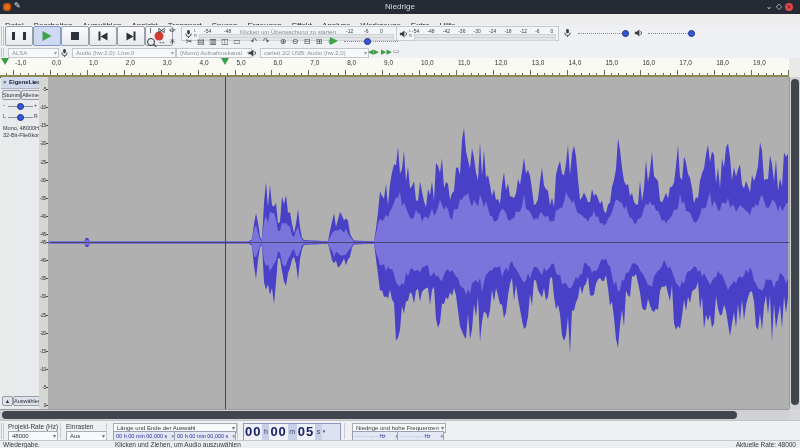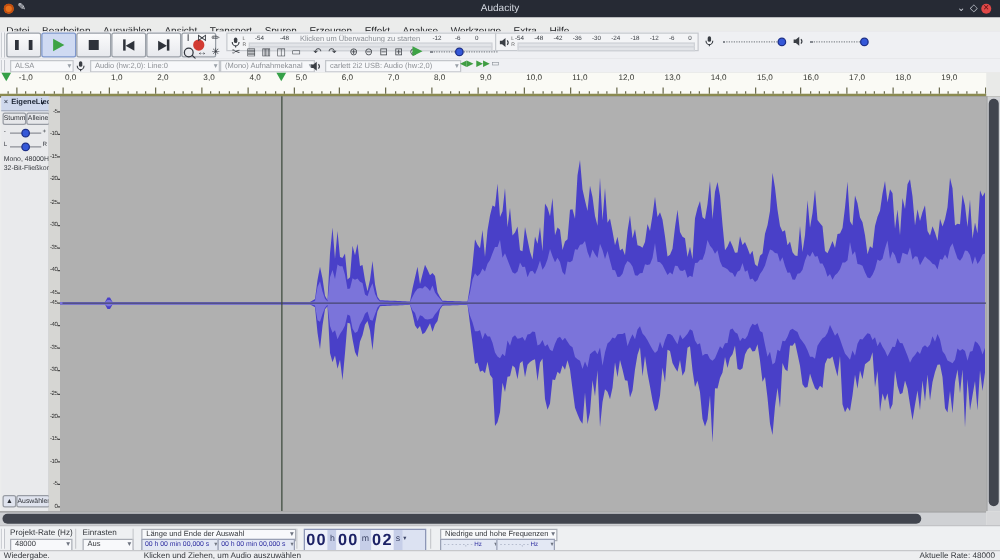"Audacity" div.abs { text: Audacity -> Niedrige }
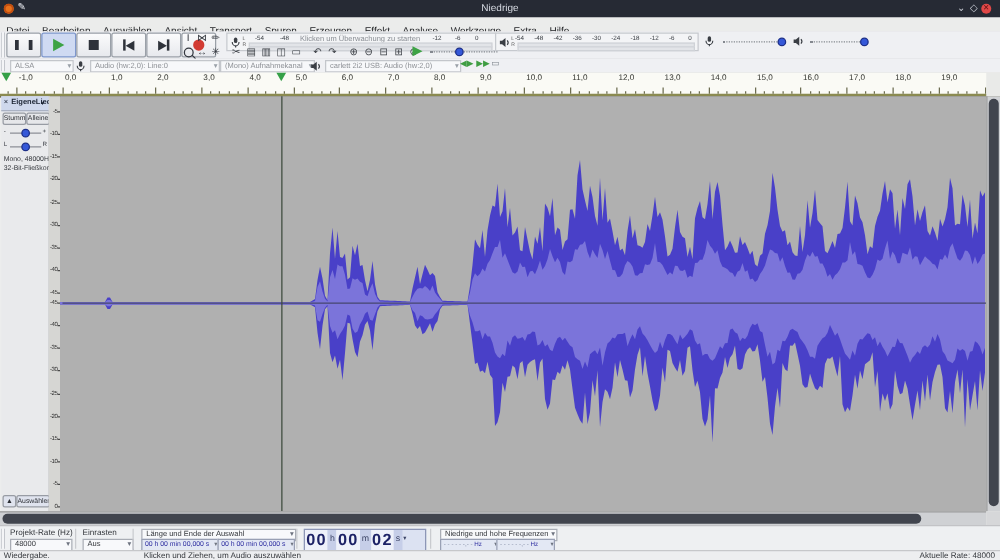"02" span.bt-dig { text: 02 -> 05 }
